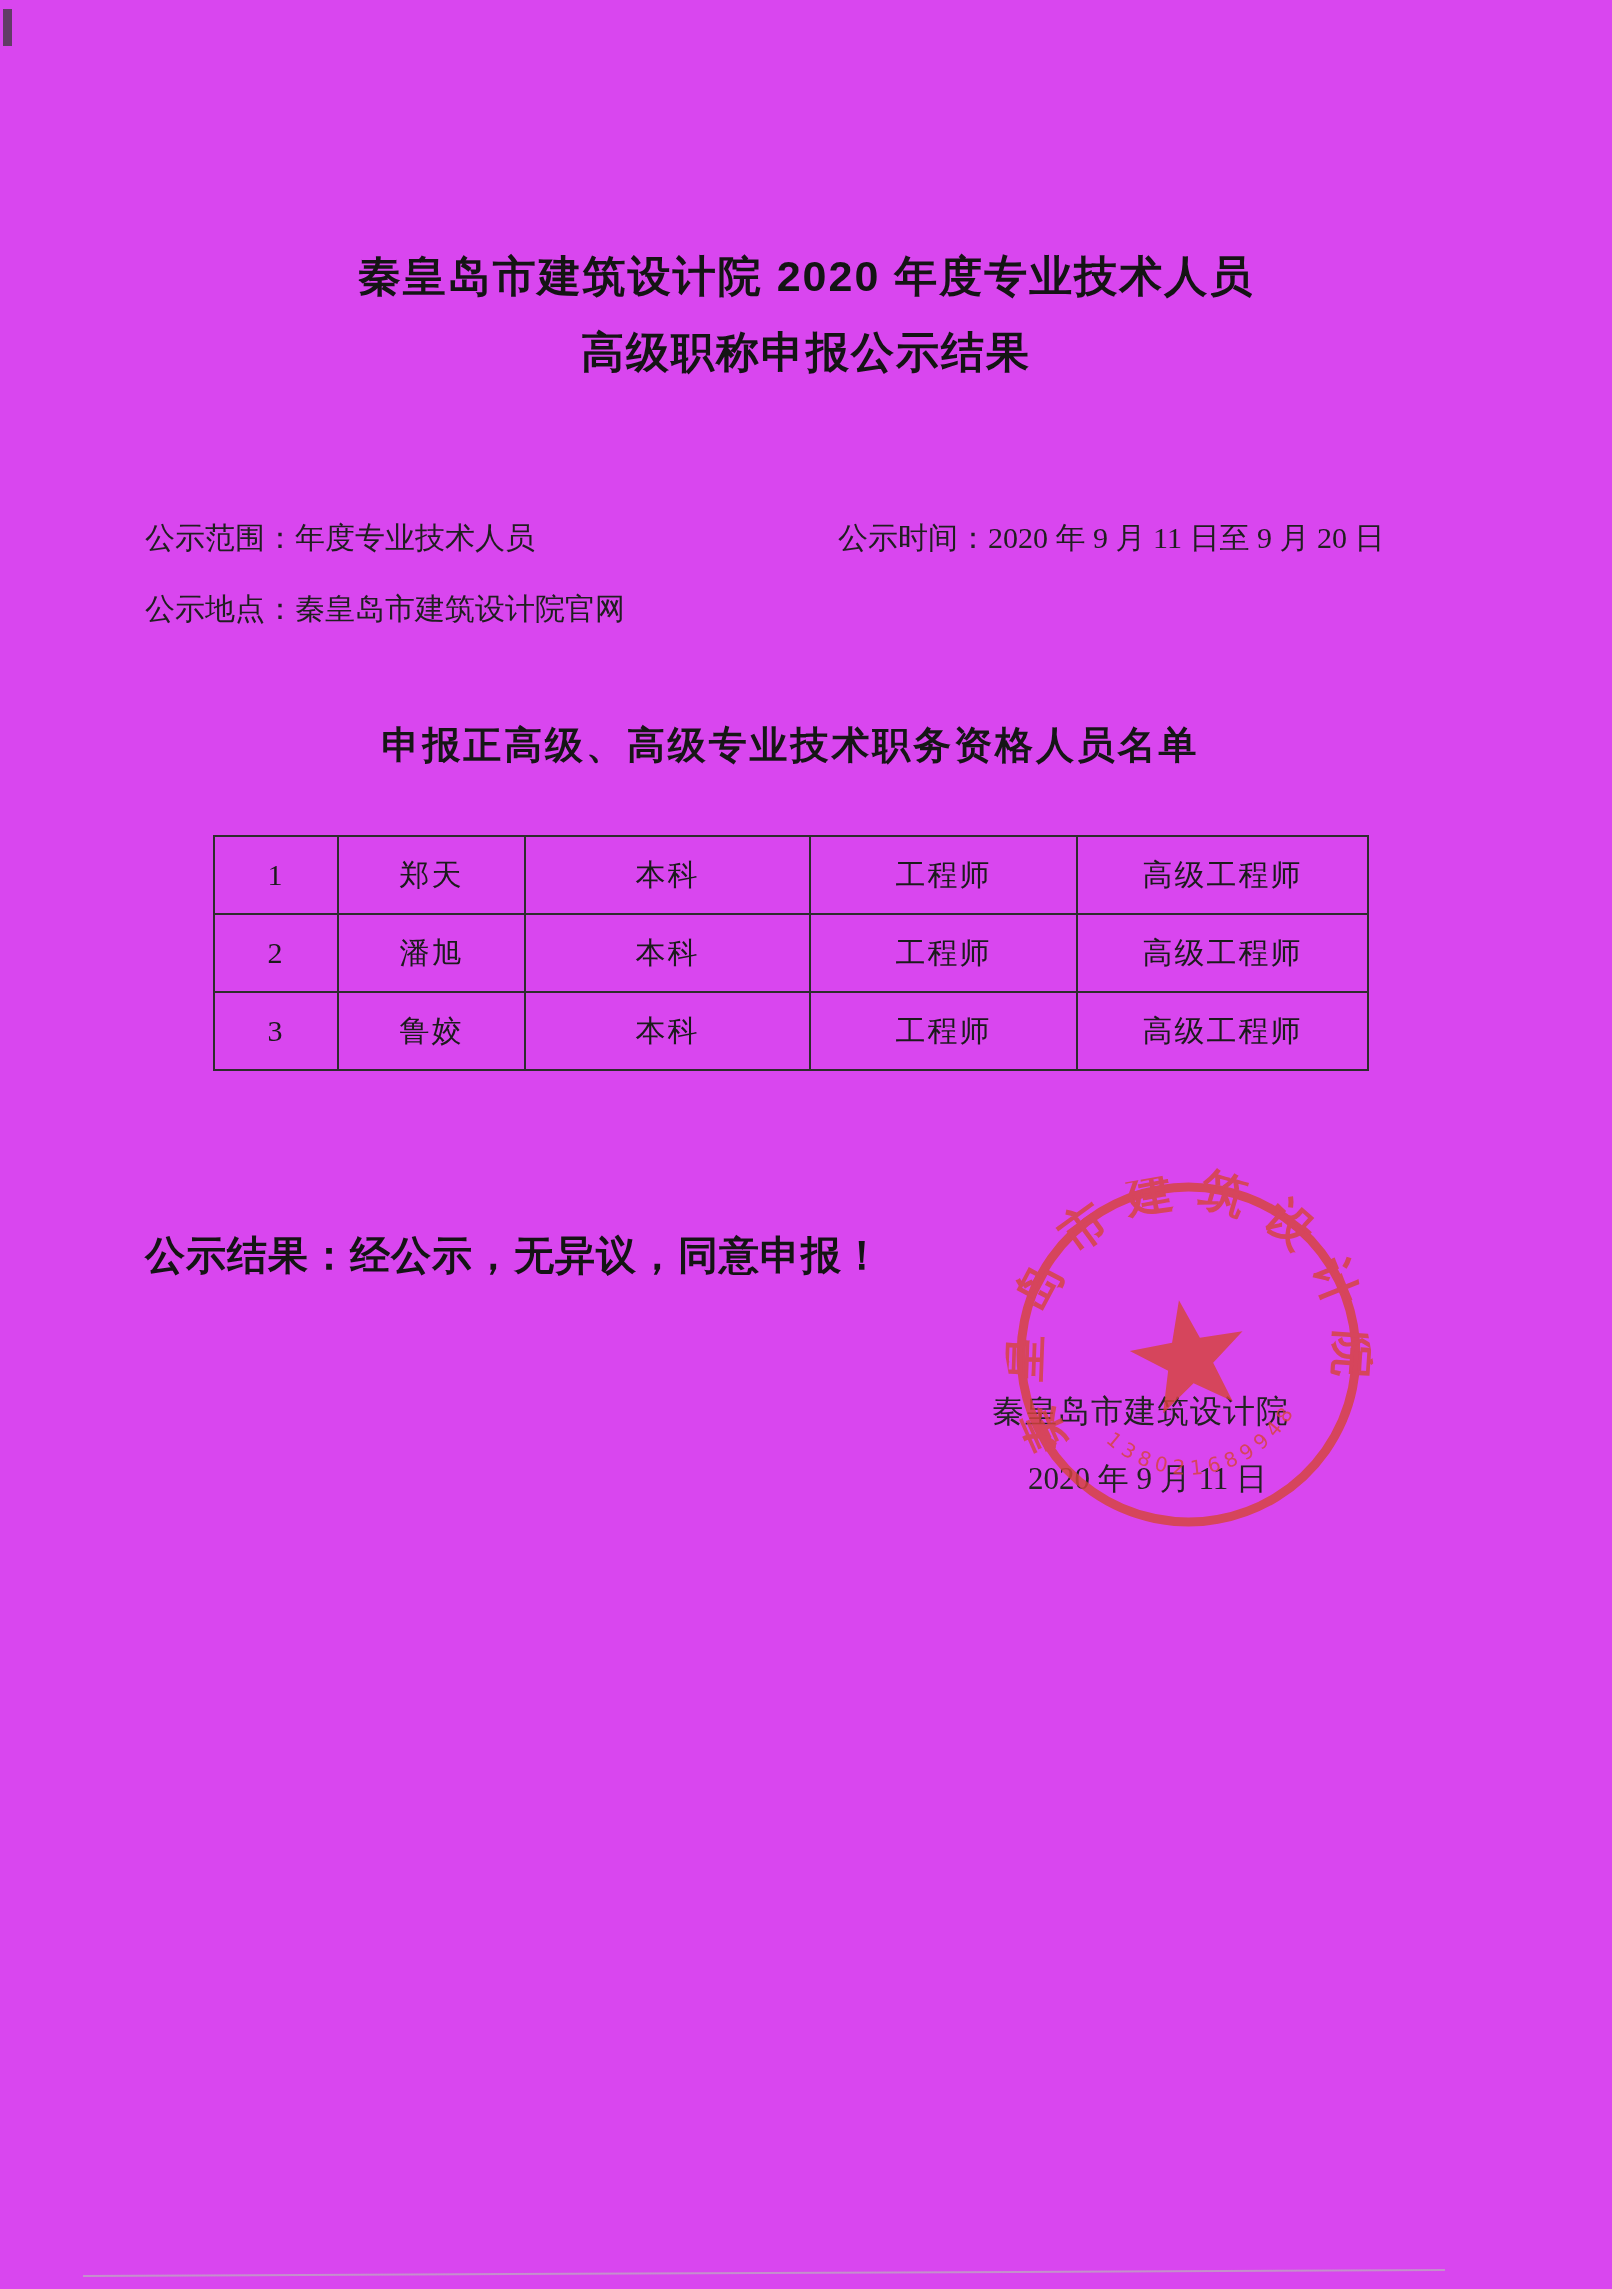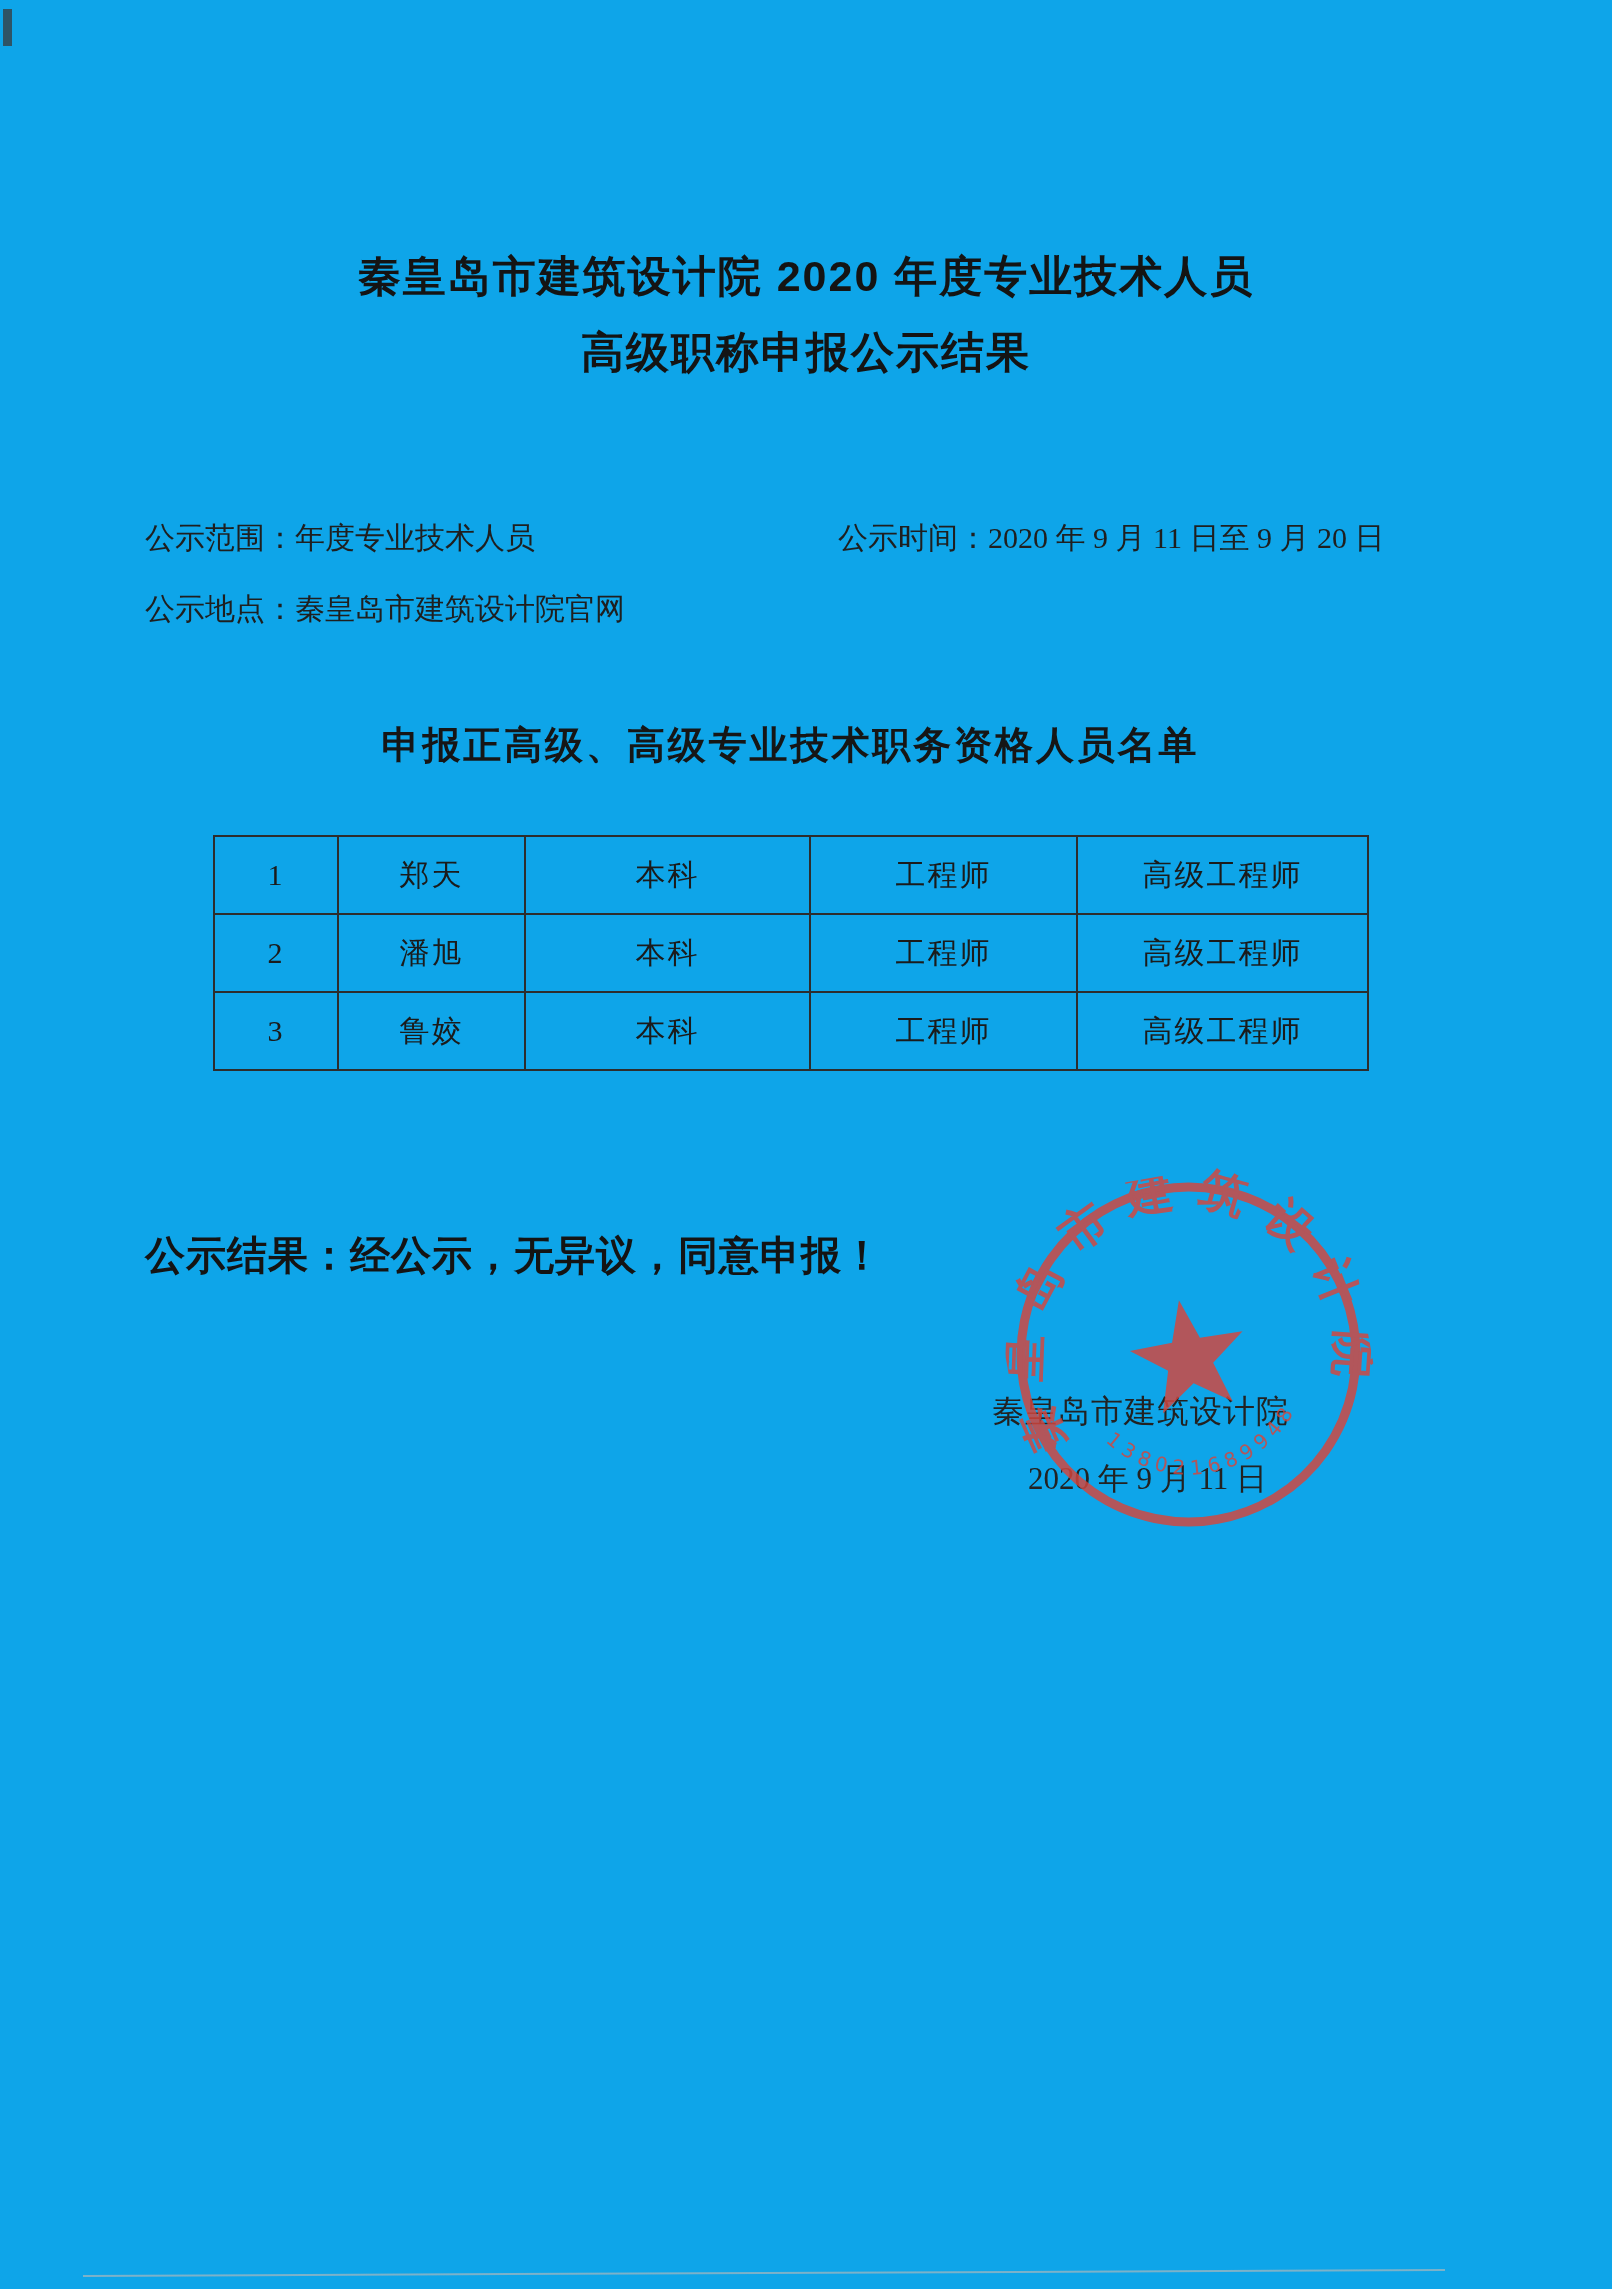"秦皇岛市建筑设计院 2020 年度专业技术人员" .page { background: #0ea5e9 -> #d946ef }
